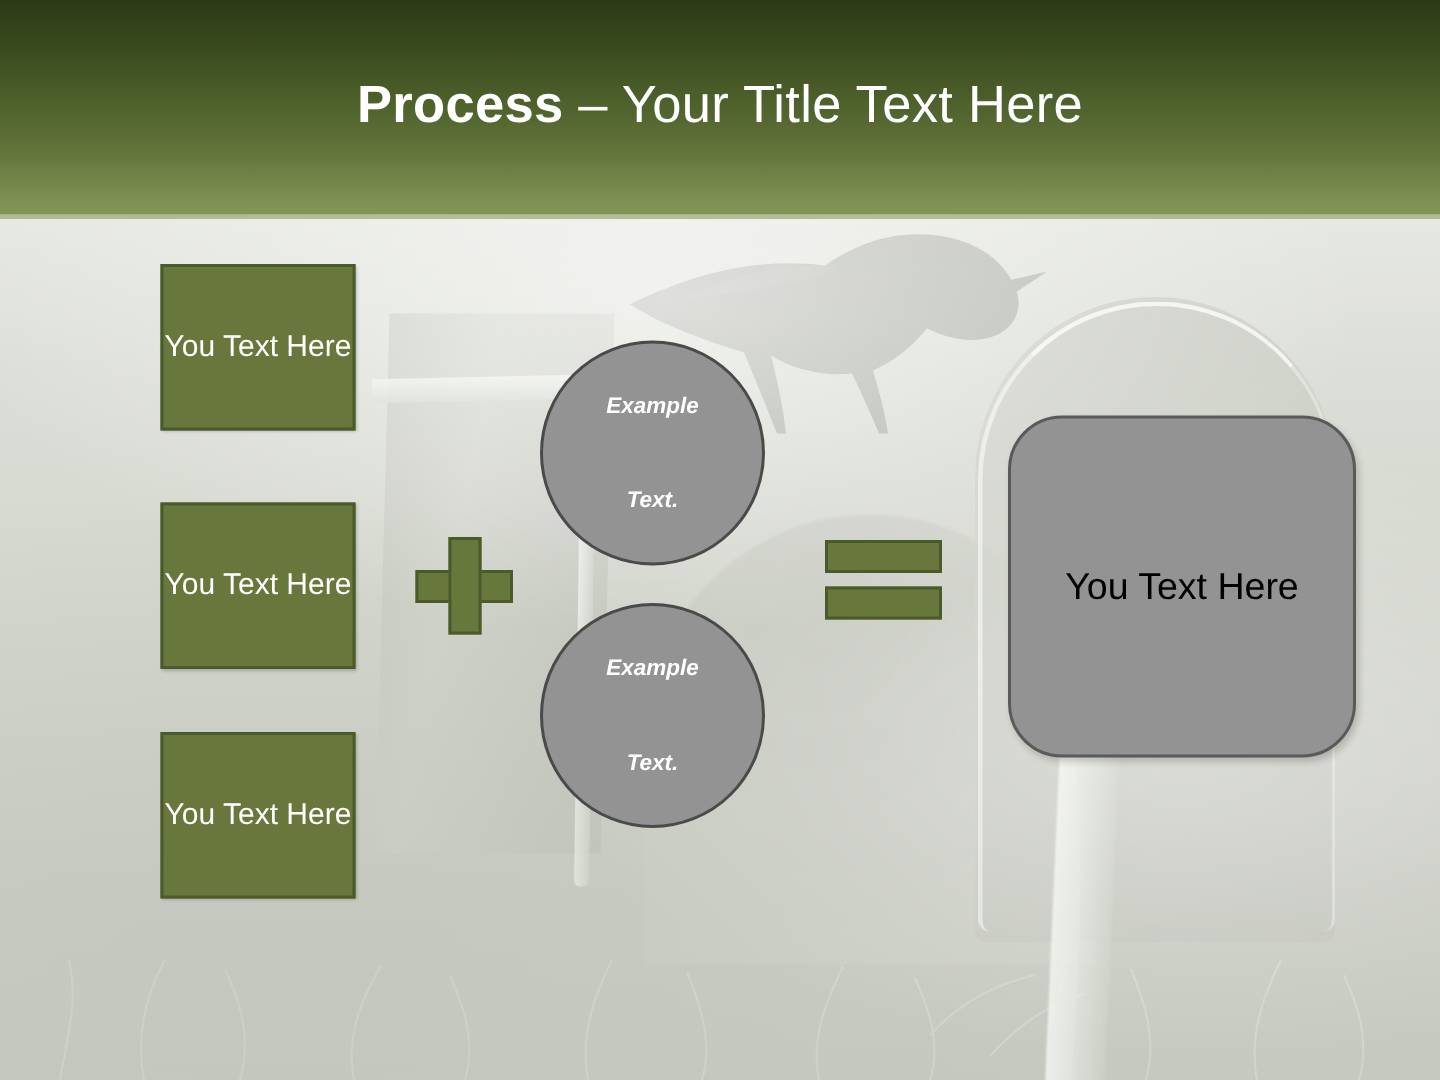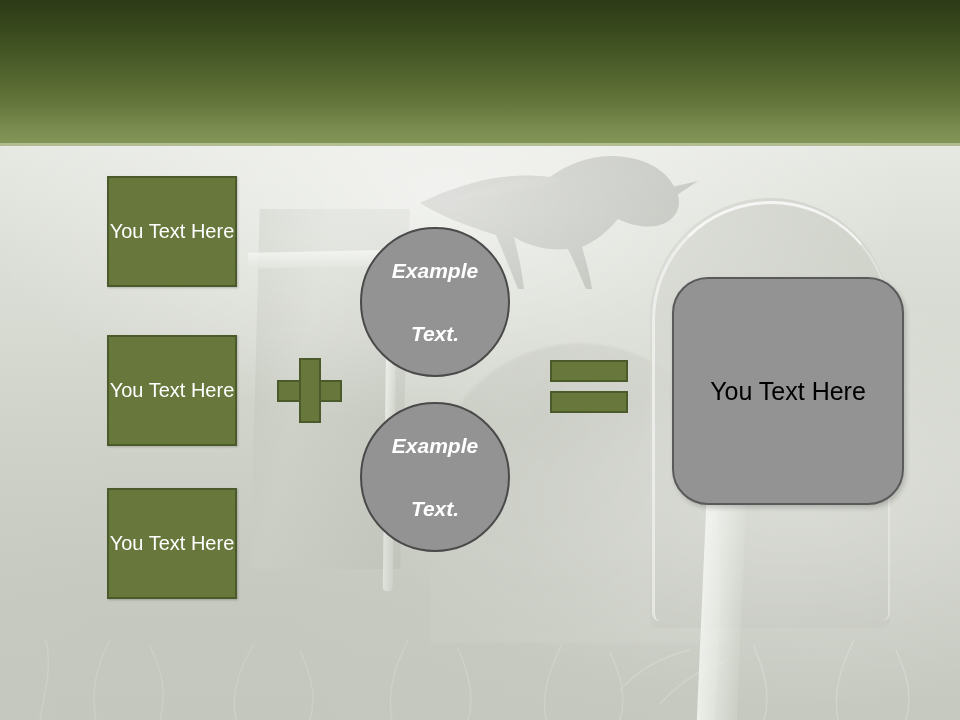"Process – Your Title Text" div.title { html: none -> <div> <span>Process</span><span> – Your Title Text Here</span> </div> }
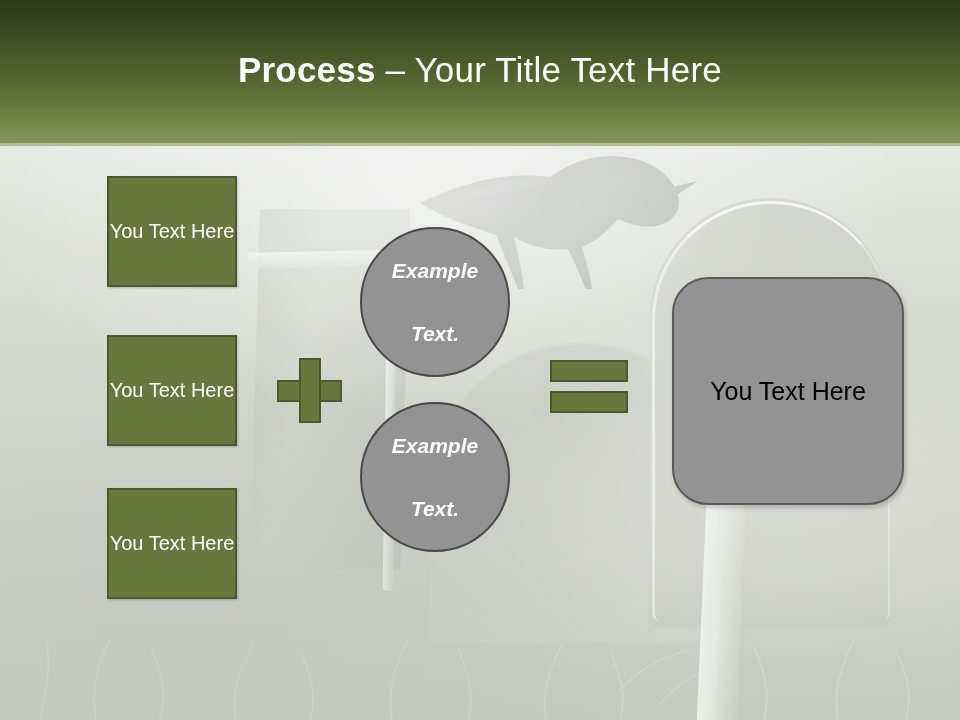"Example" .circle { font-size: 21px -> 15px }
